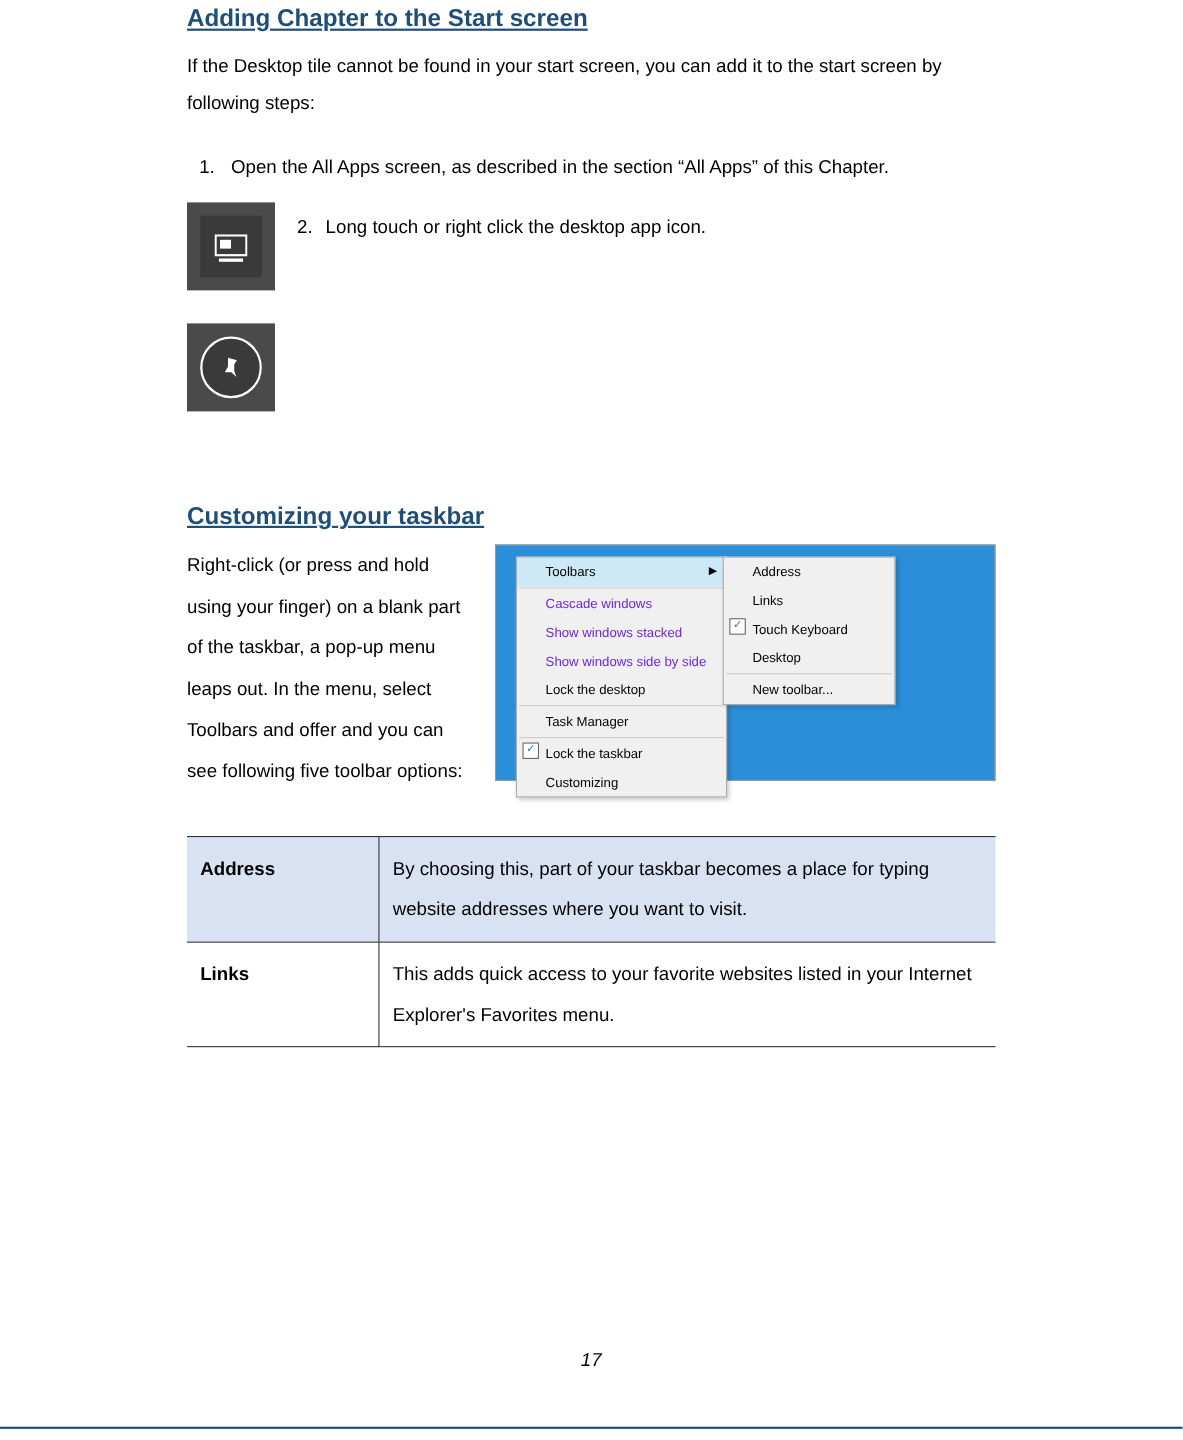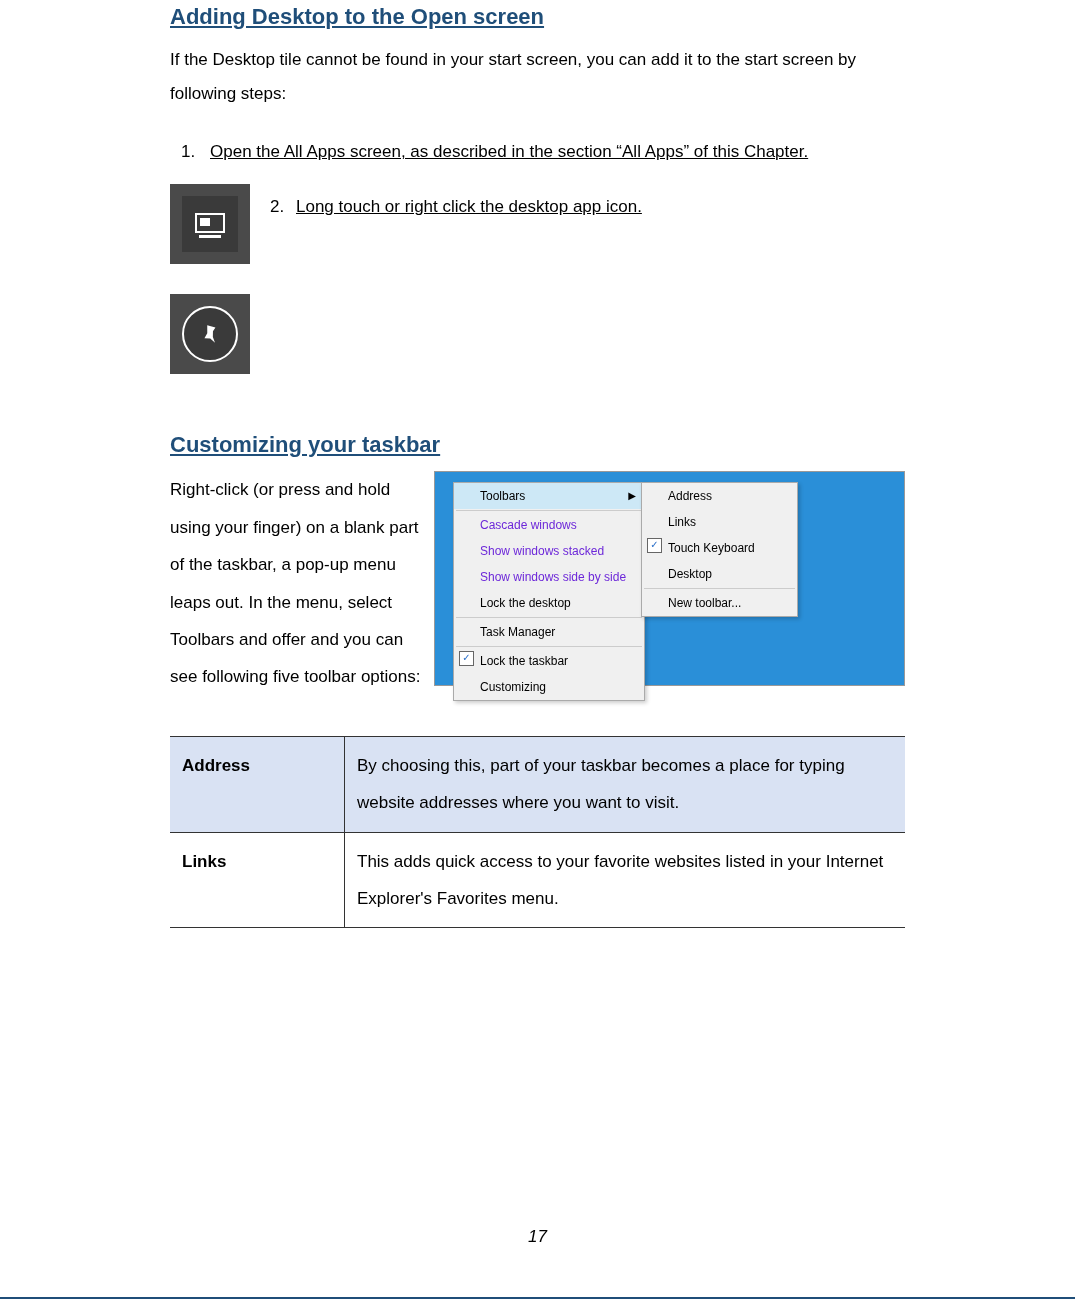"Adding Desktop to the Open" h2.section-heading { text: Desktop to the Open -> Chapter to the Start }
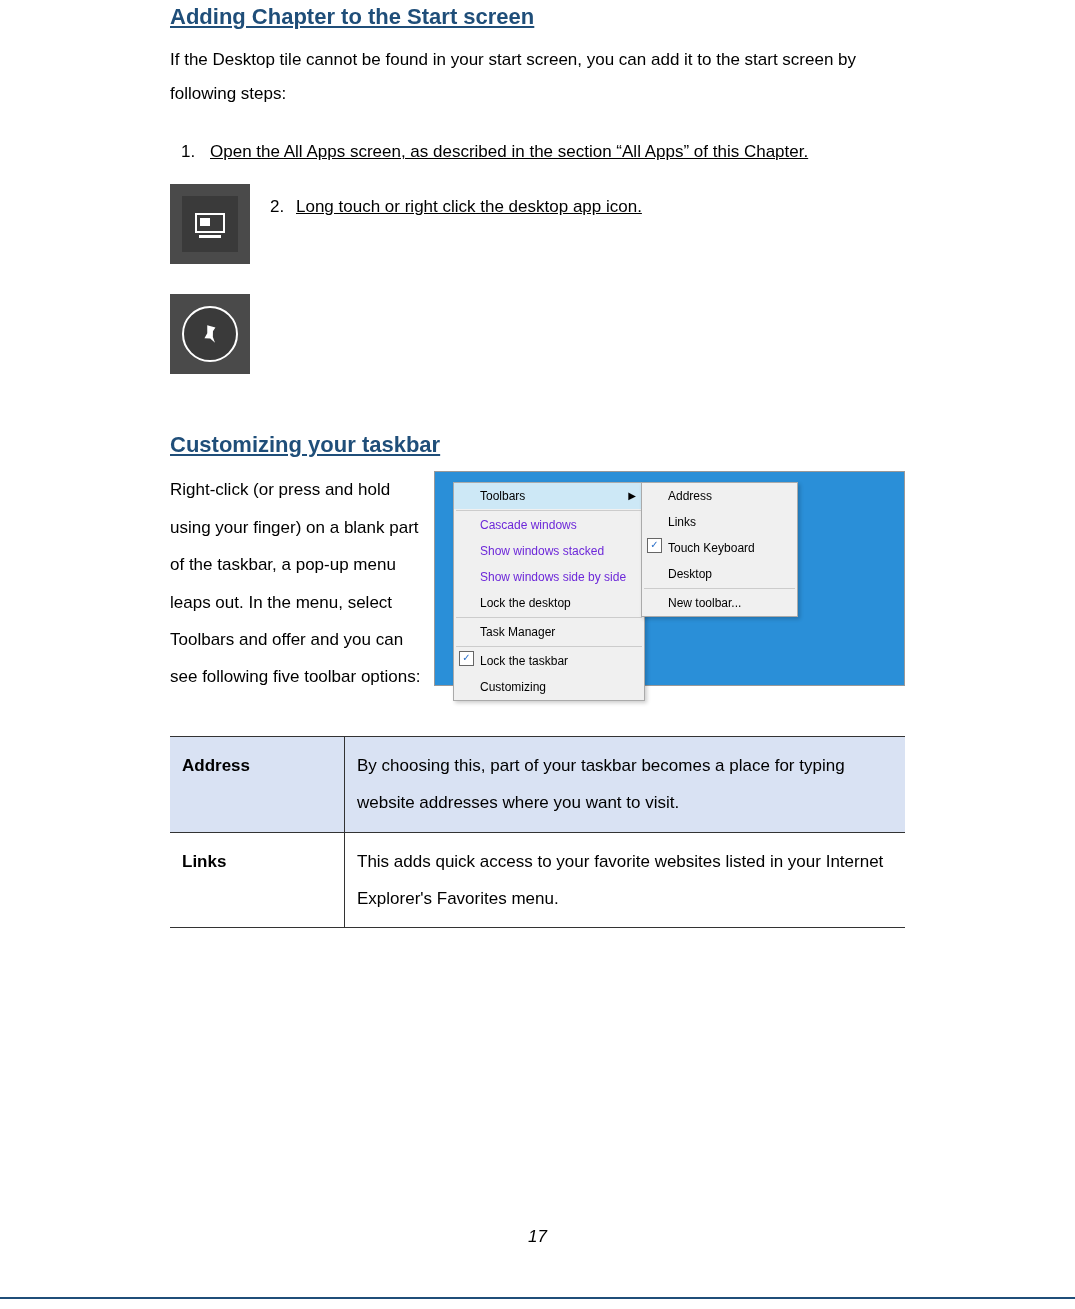"Open the All Apps screen," ol.step-list { text-decoration: underline -> none }
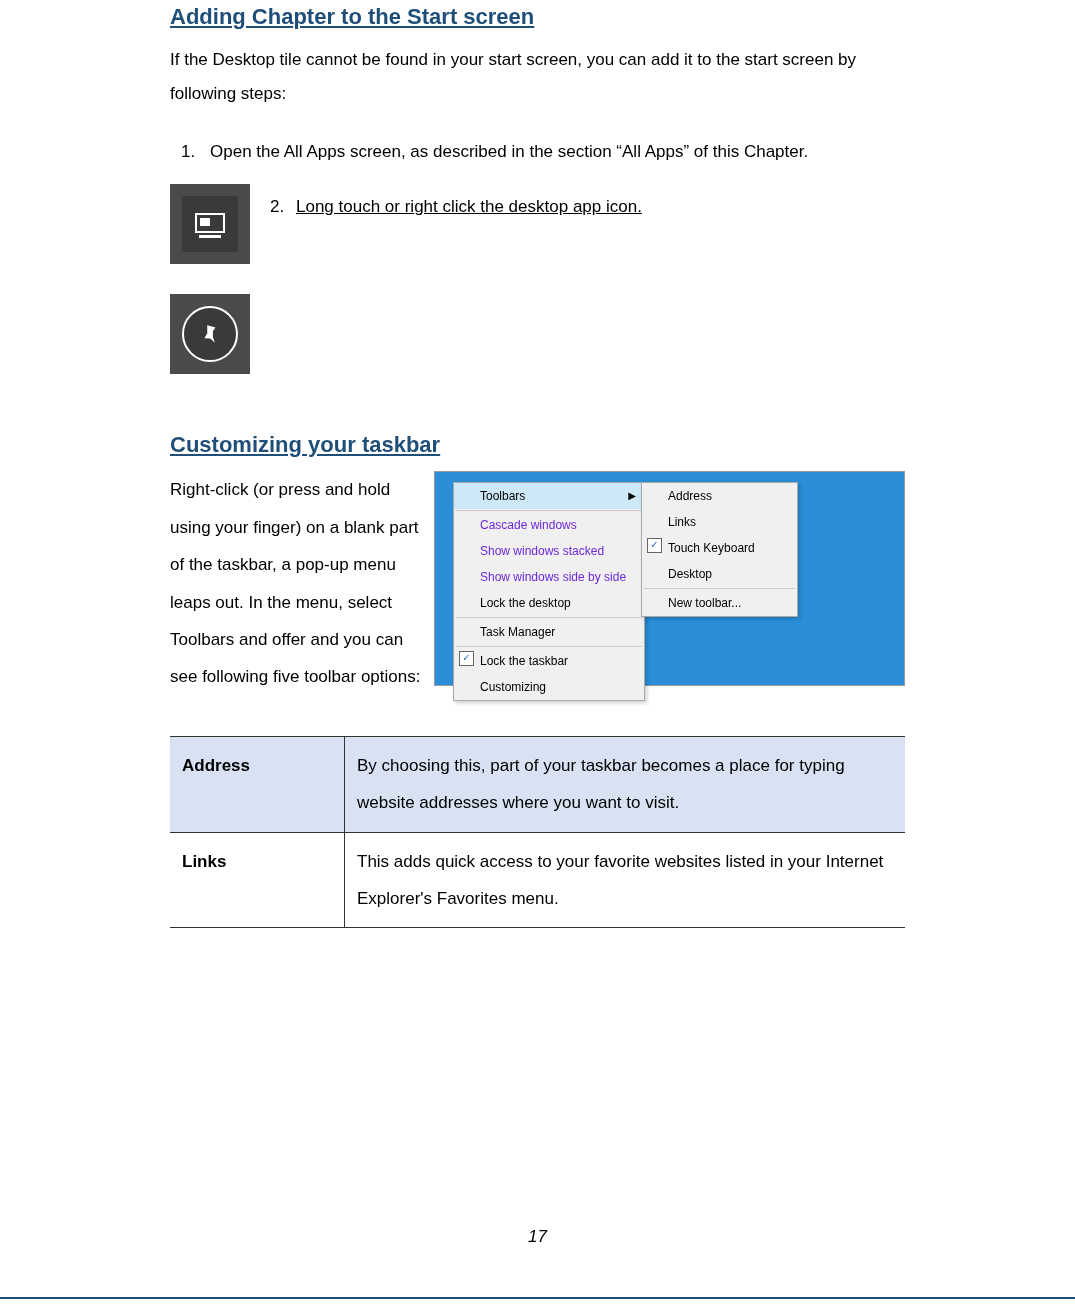"2. Long touch or right" .numbered-text { text-decoration: underline -> none }
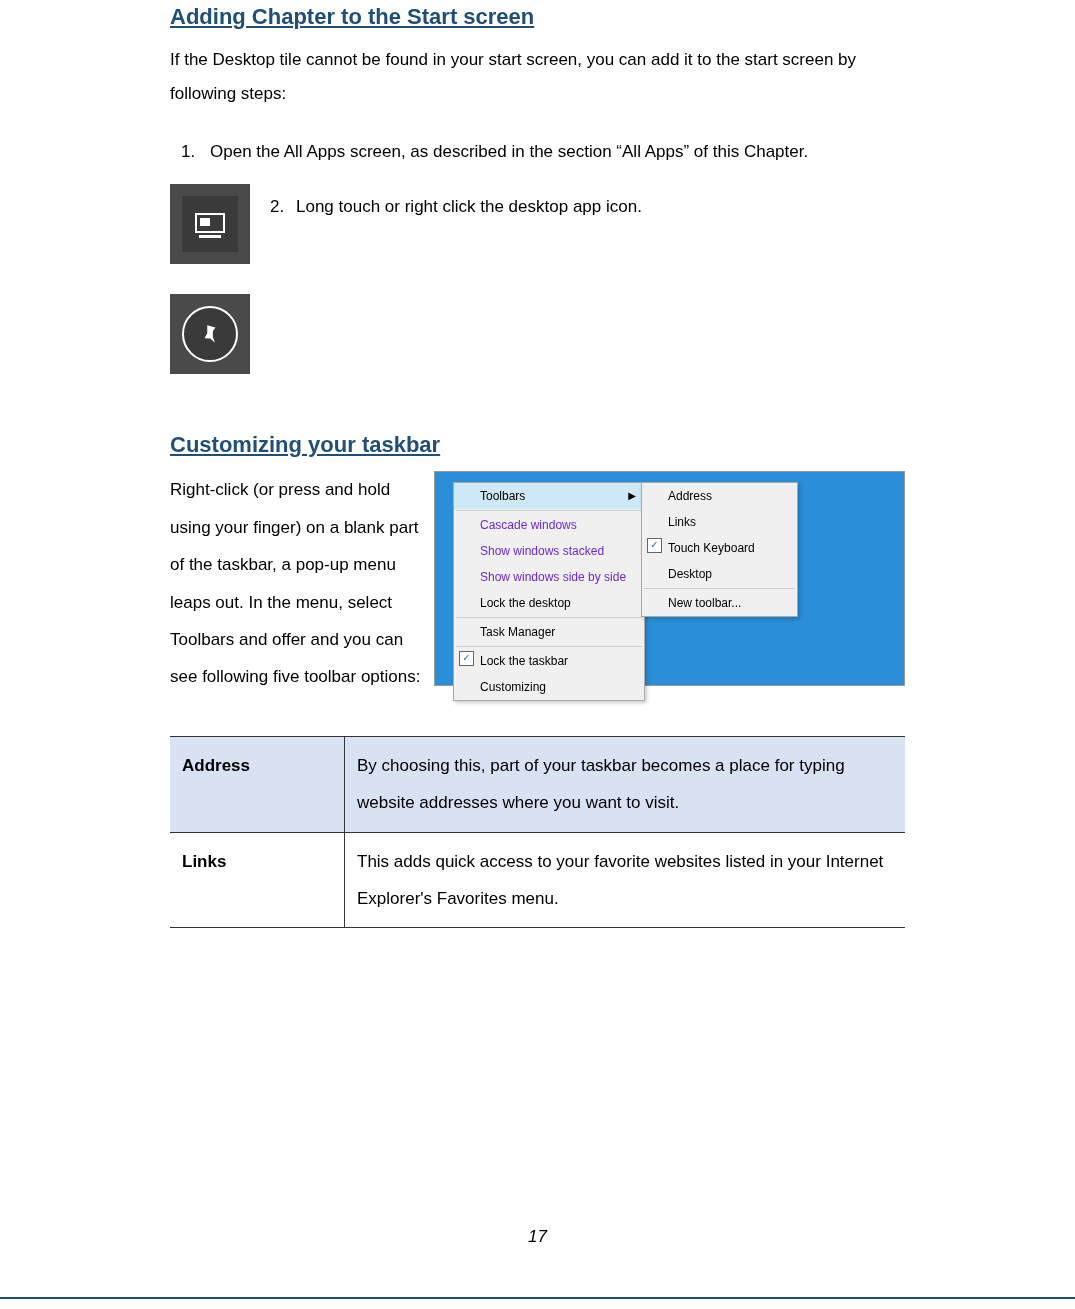"Customizing your taskbar" .section2 { margin-top: 54px -> 78px }
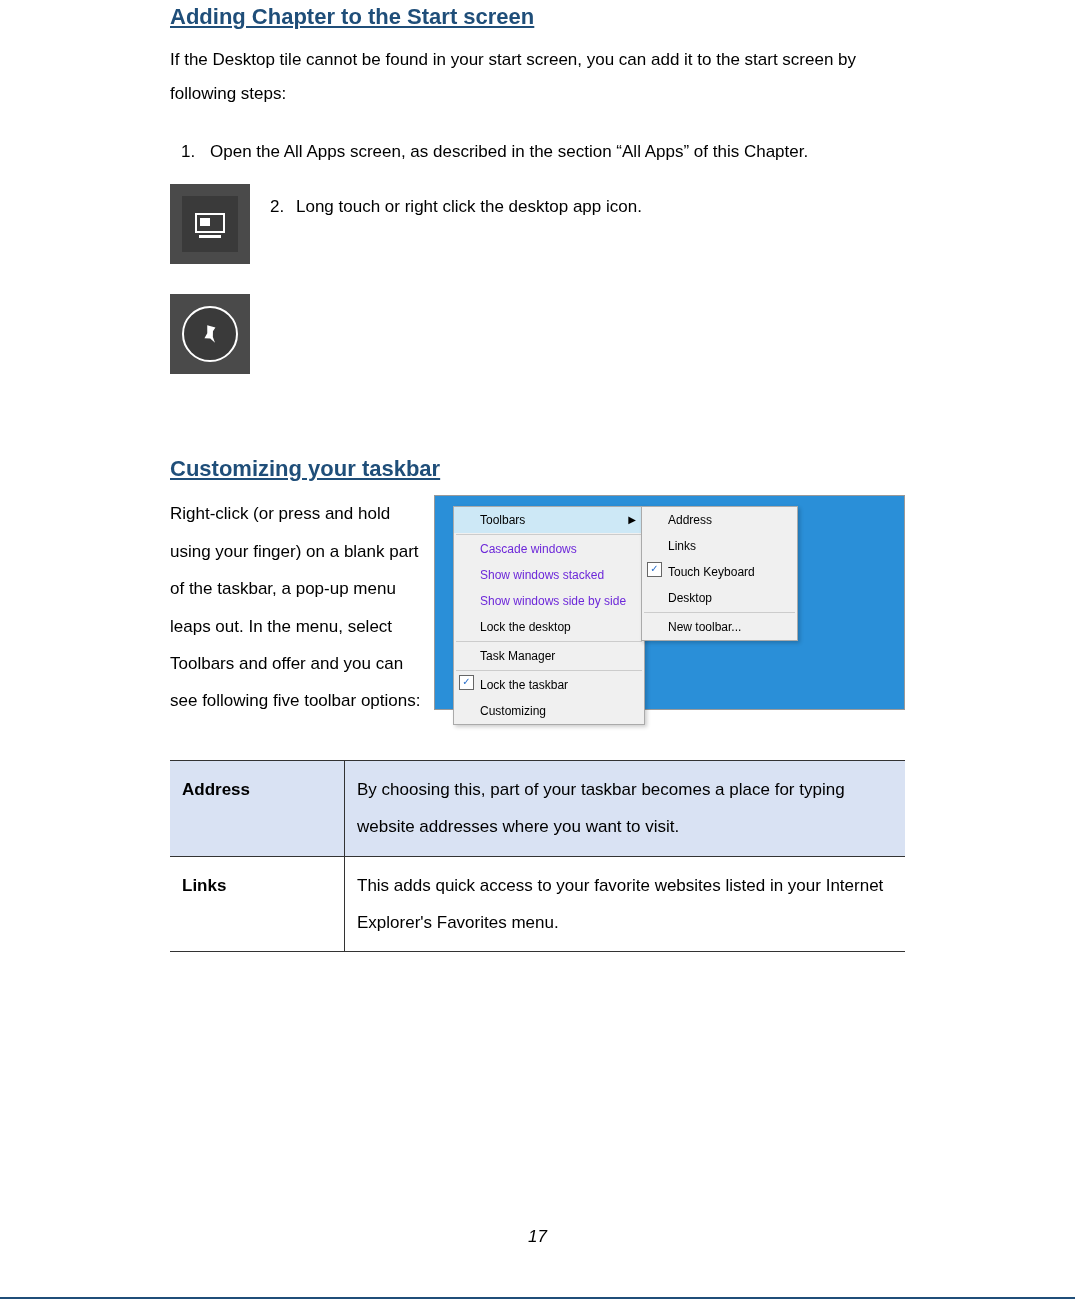"Right-click (or press and hold" .flex-wrap { gap: 4px -> 20px }
